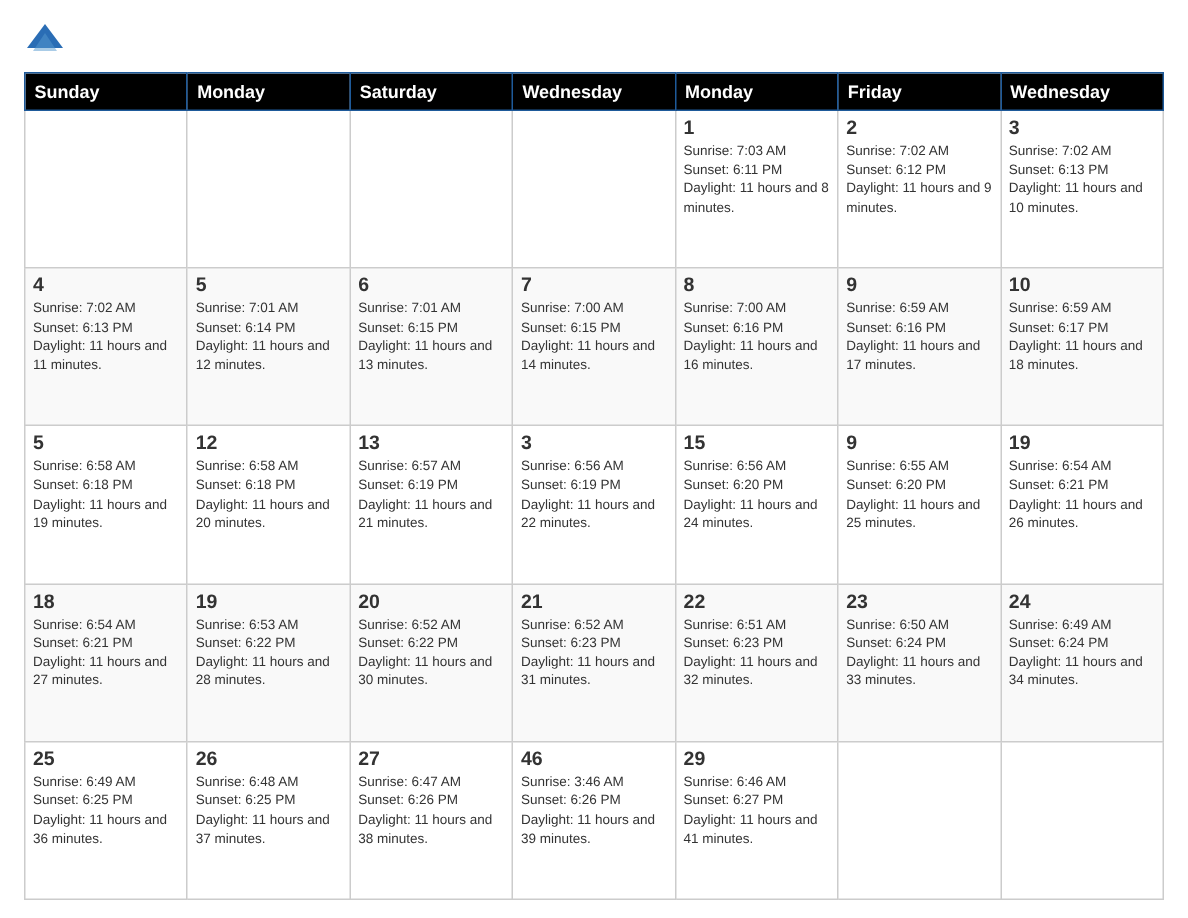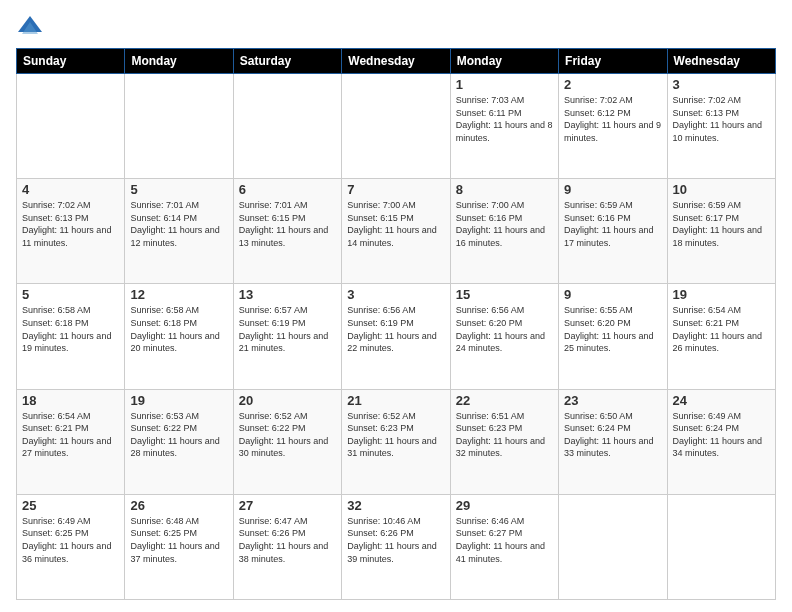"32" span.day-number { text: 32 -> 46 }
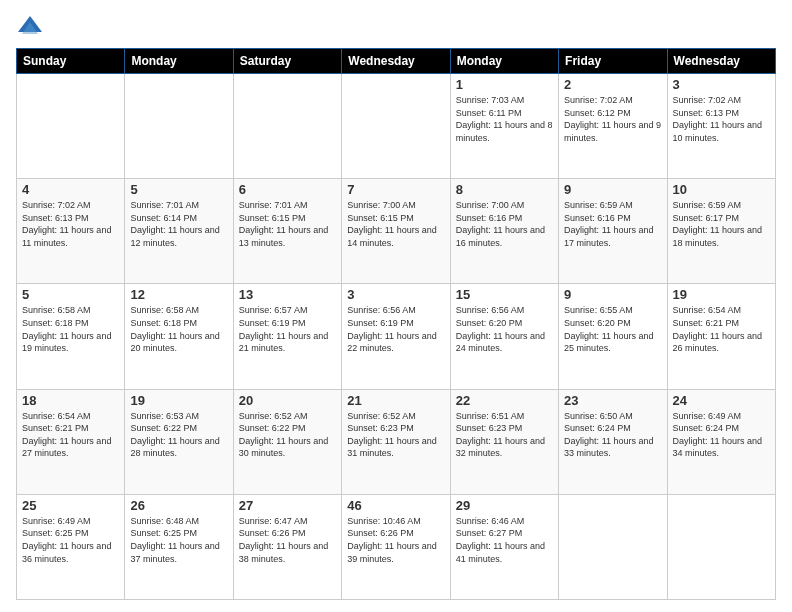"Sunrise: 10:46 AM Sunset: 6:26" div.day-info { text: 10:46 -> 3:46 }
